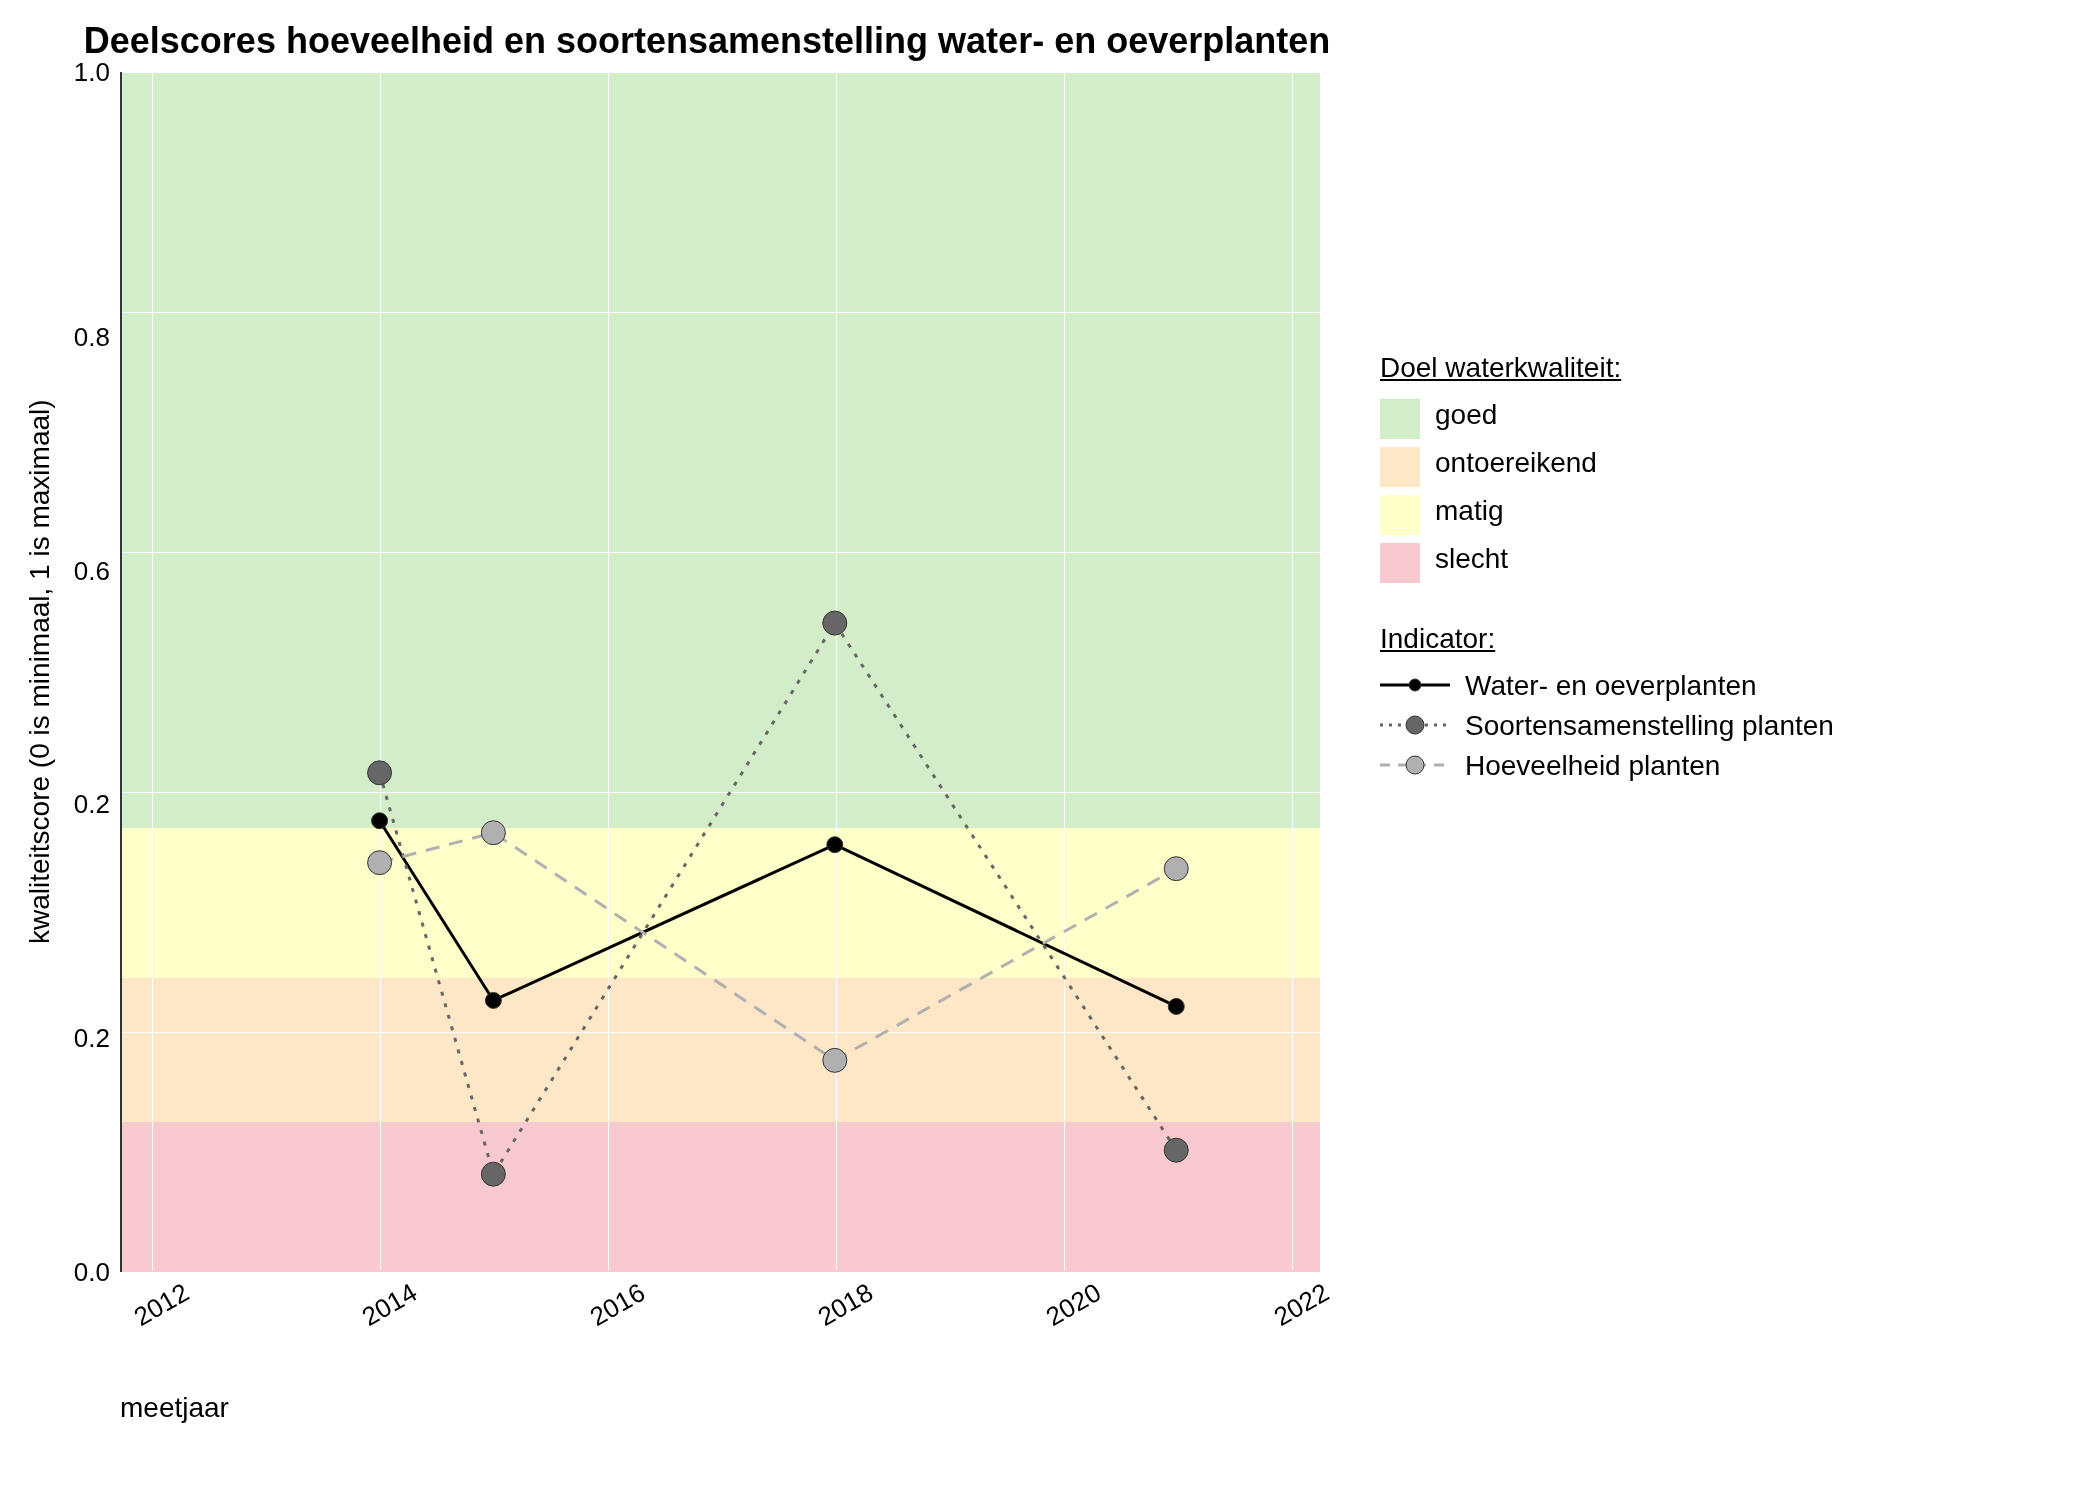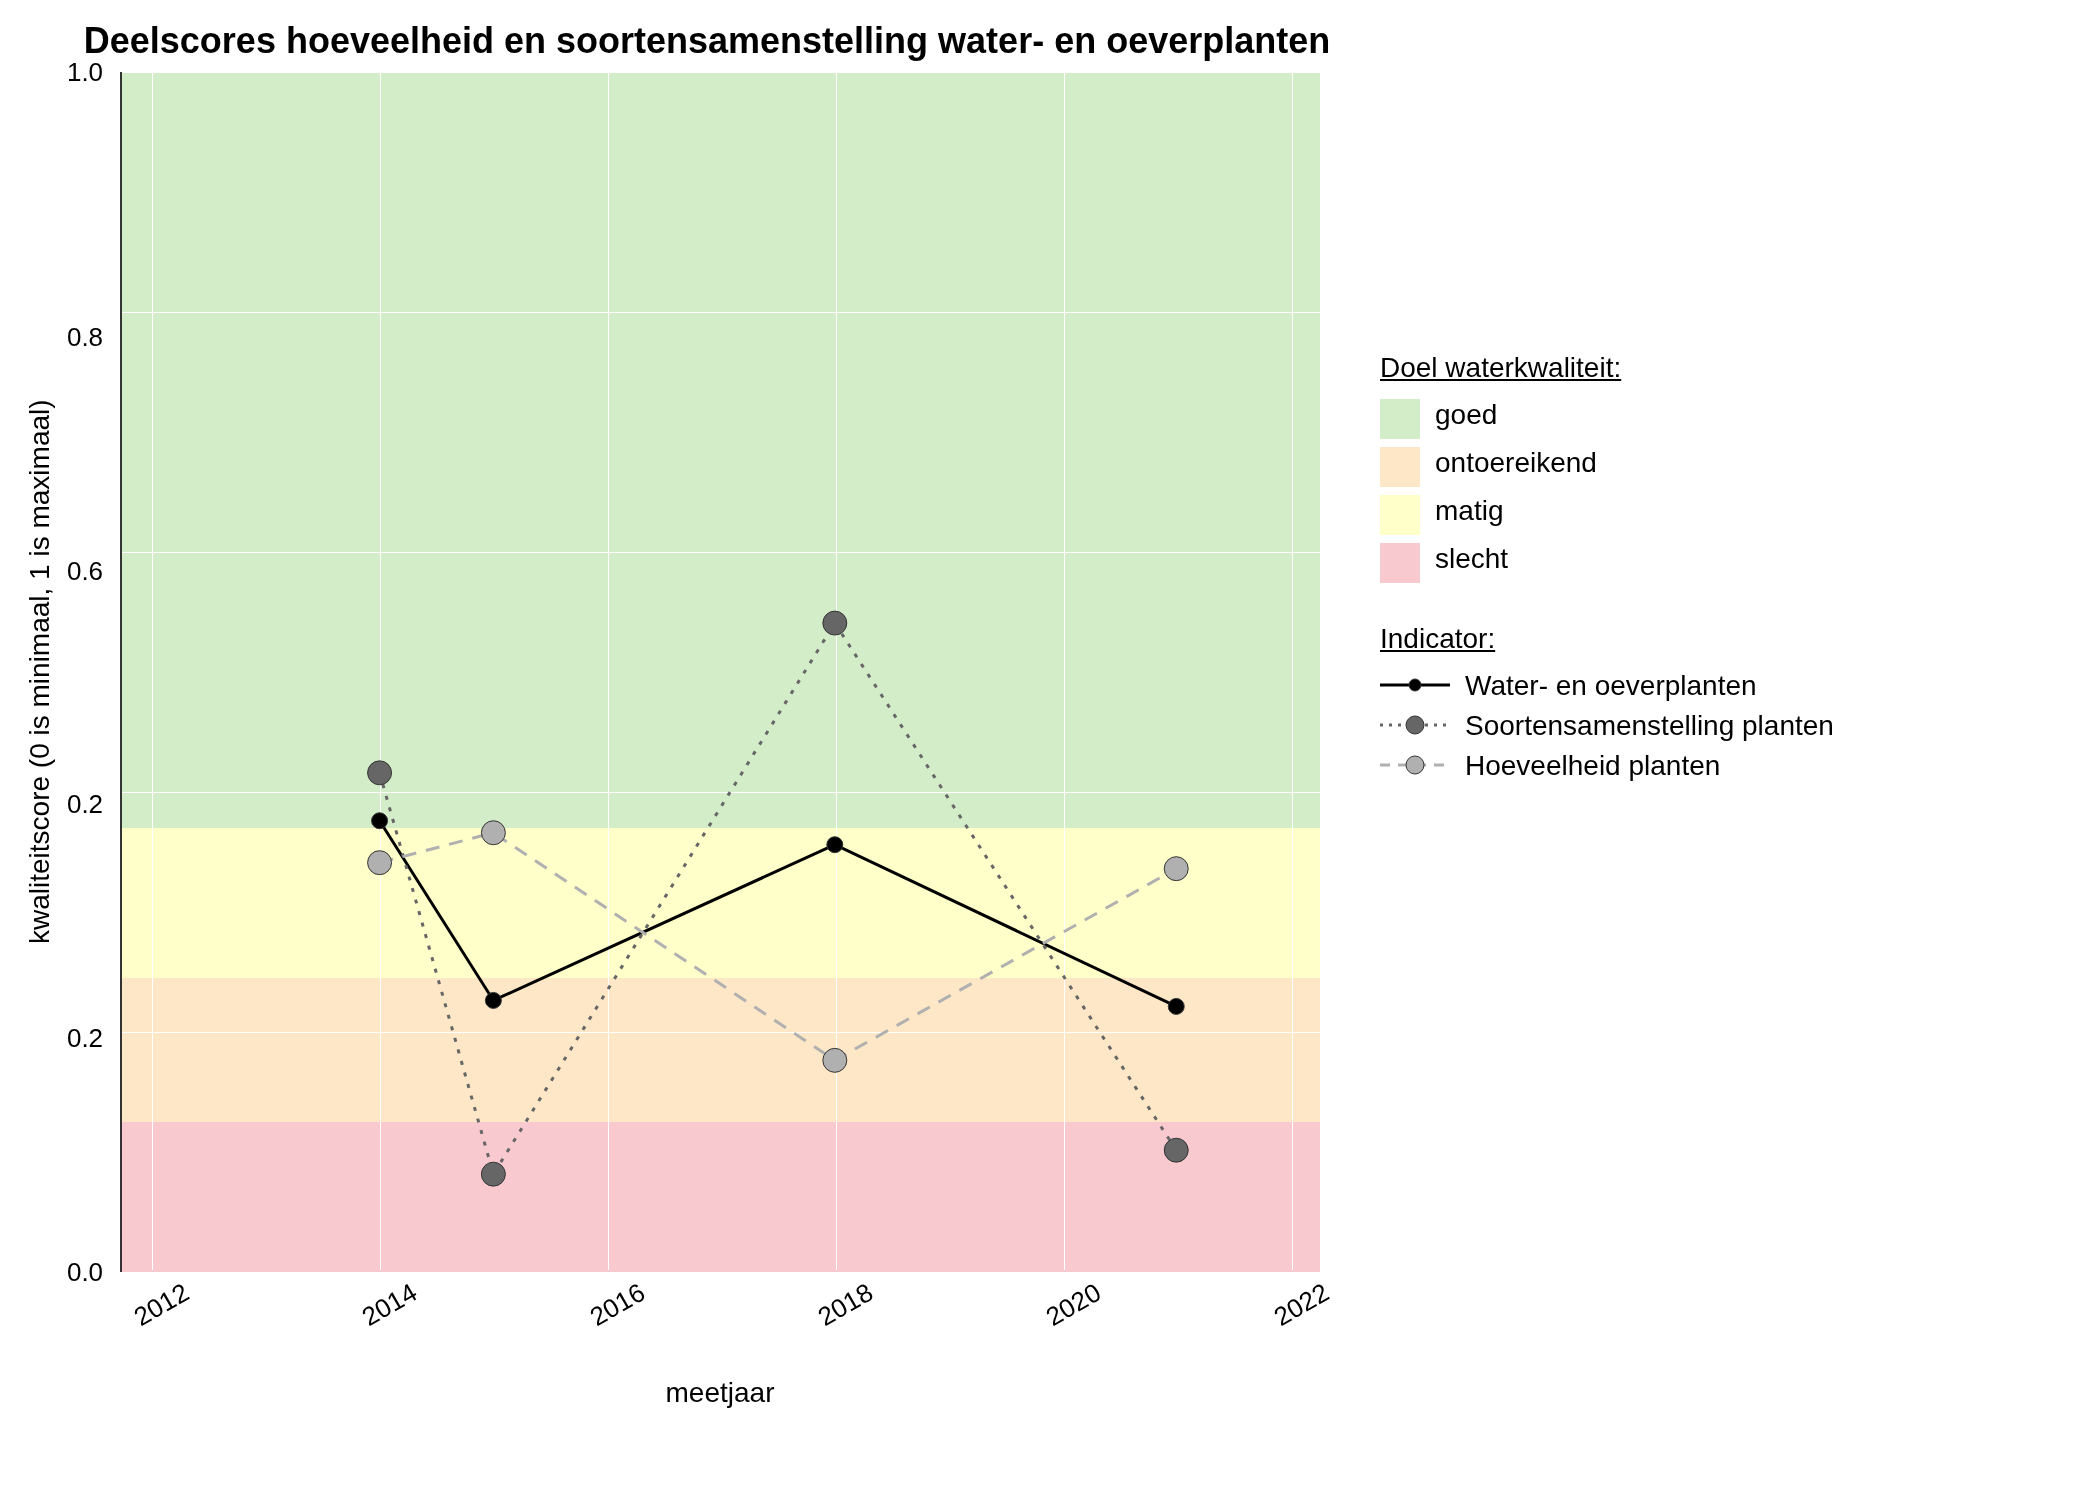"1.0" .y-tick { text-align: center -> none }
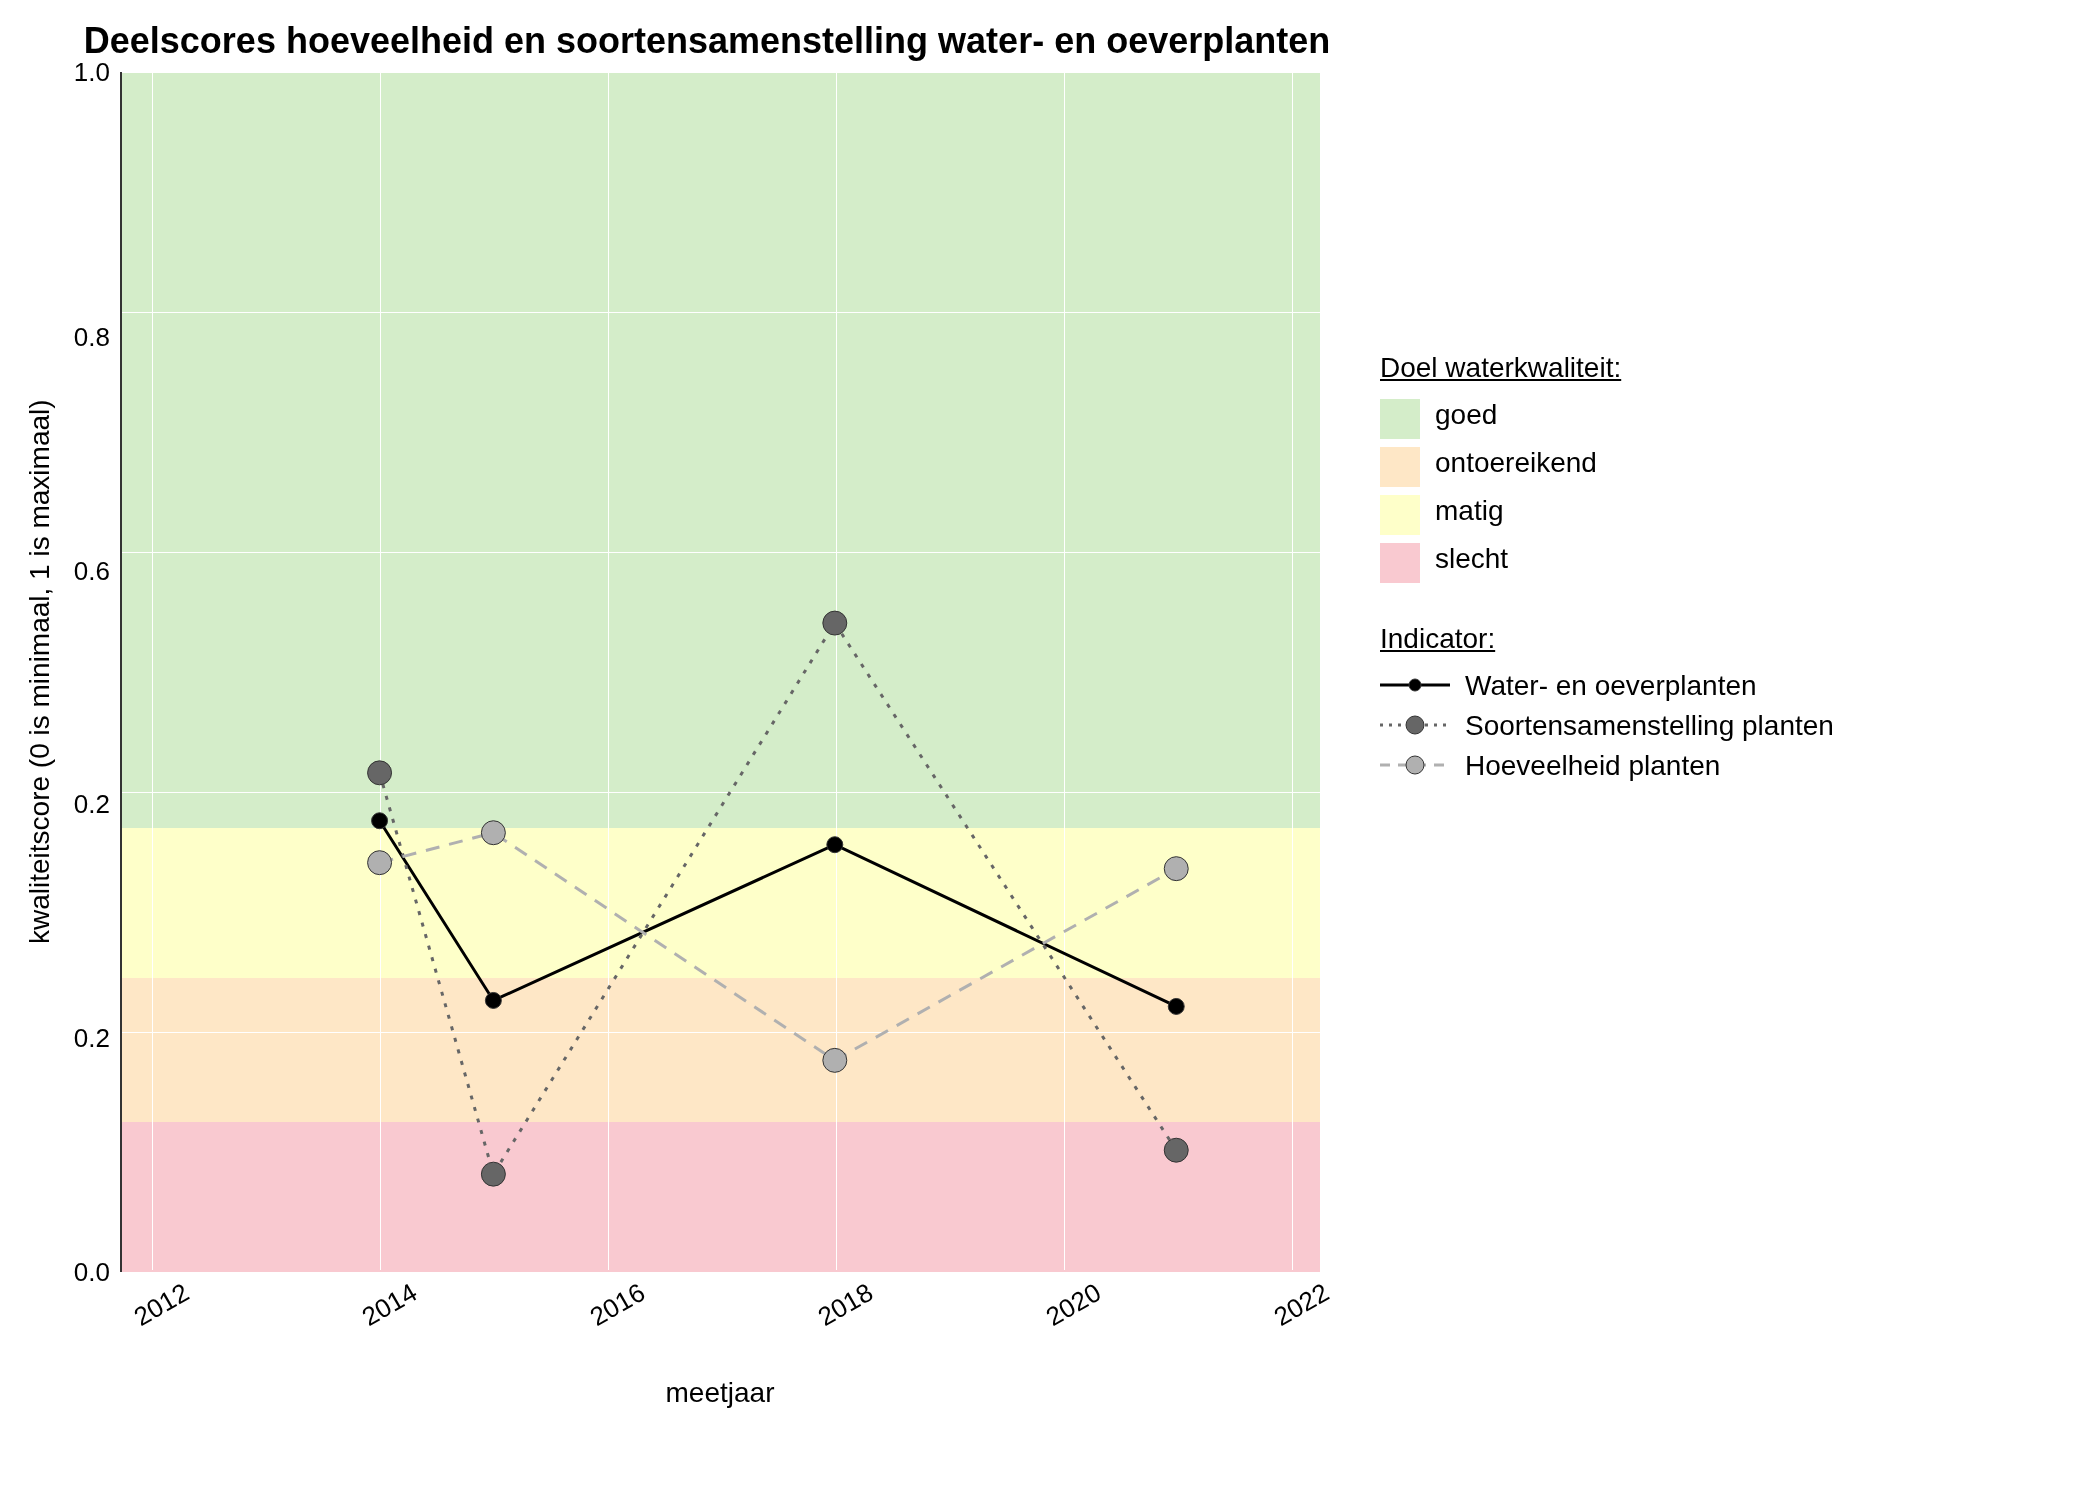"meetjaar" .x-axis-label { margin-top: 40px -> 55px; text-align: center -> none }
